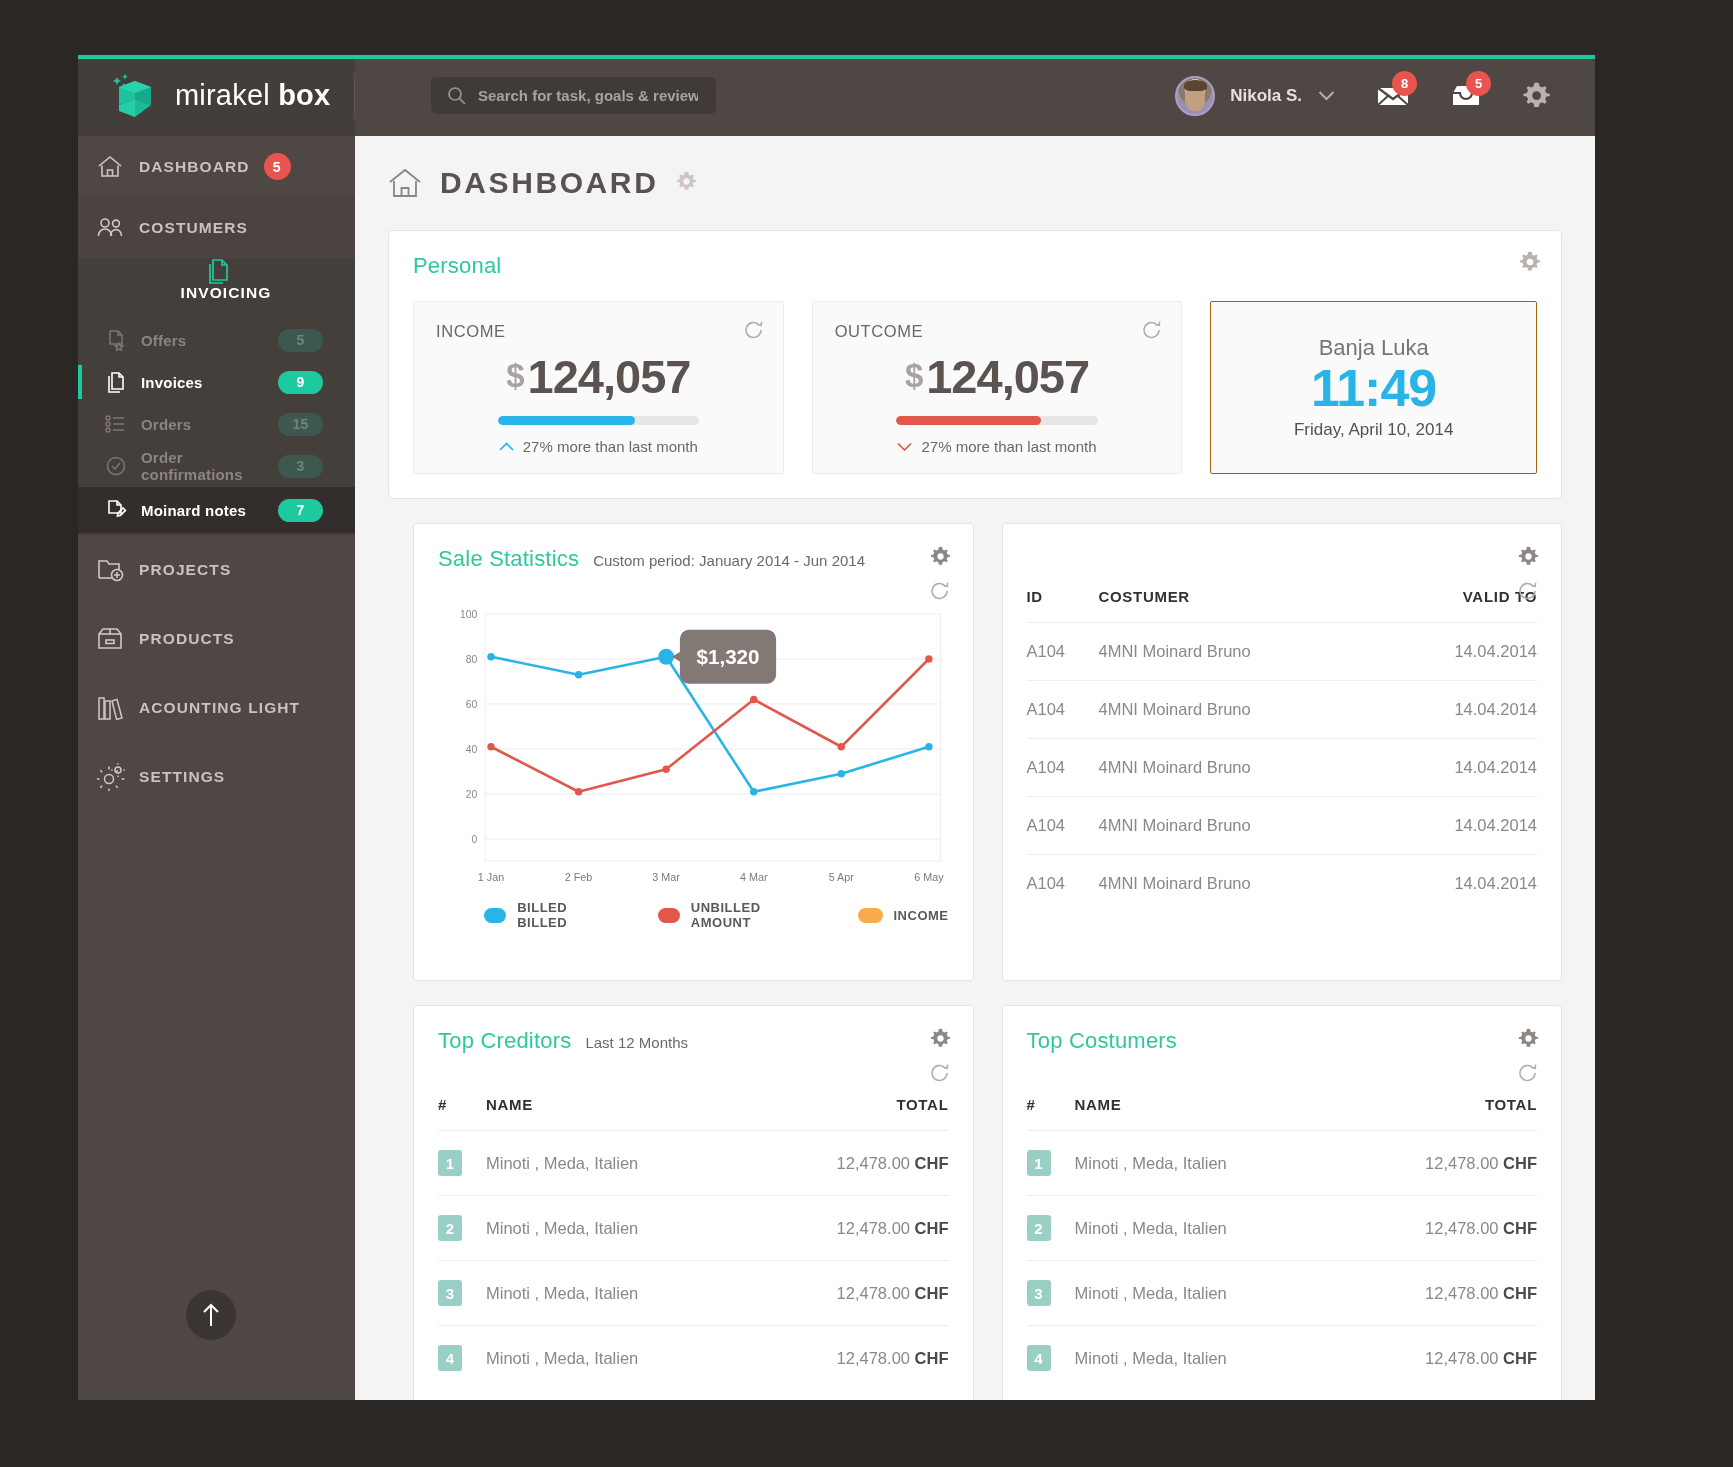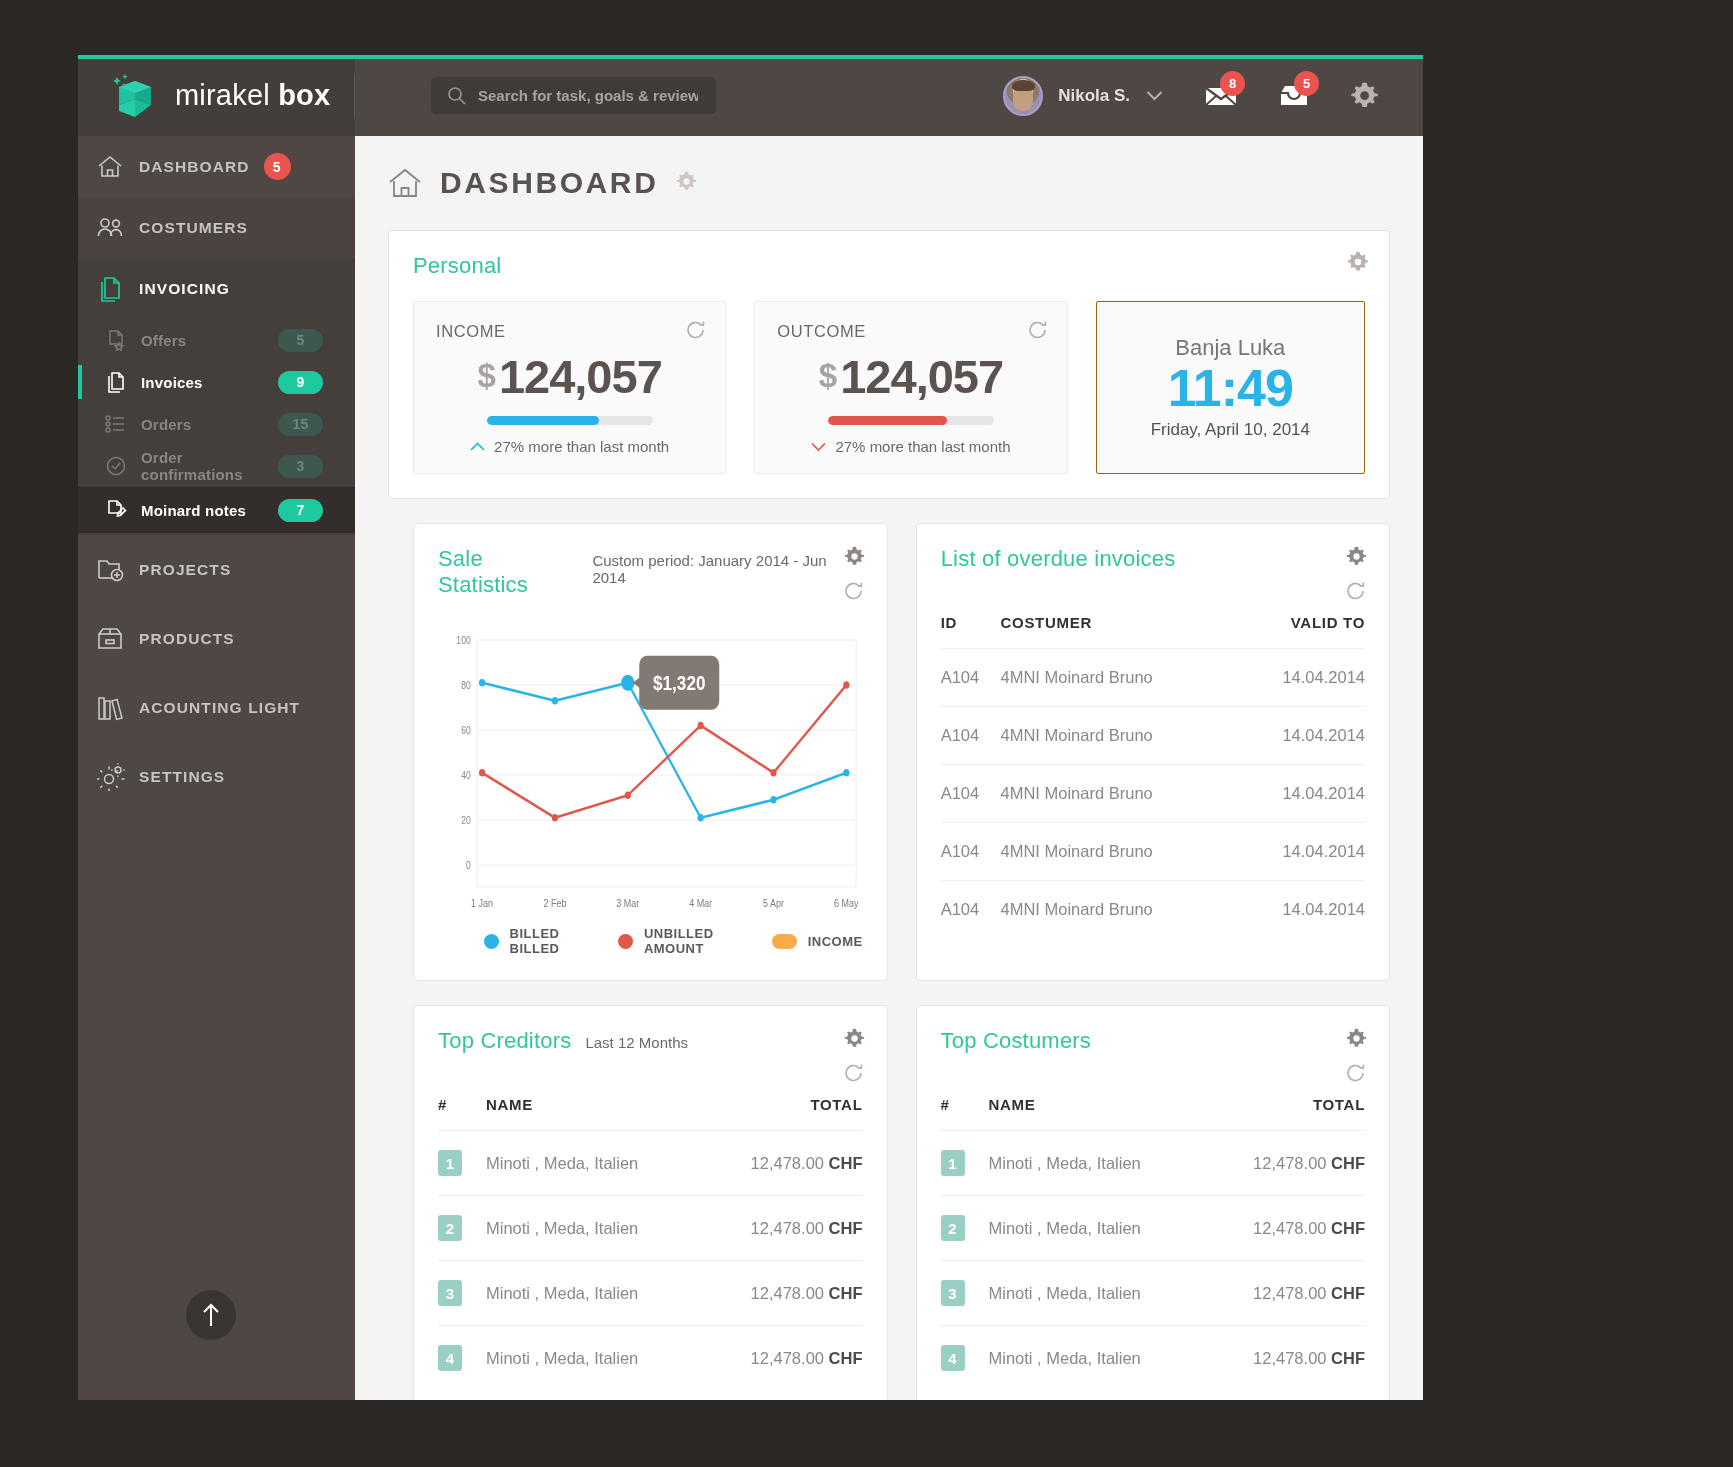"mirakel box" .app { width: 1345px -> 1517px }
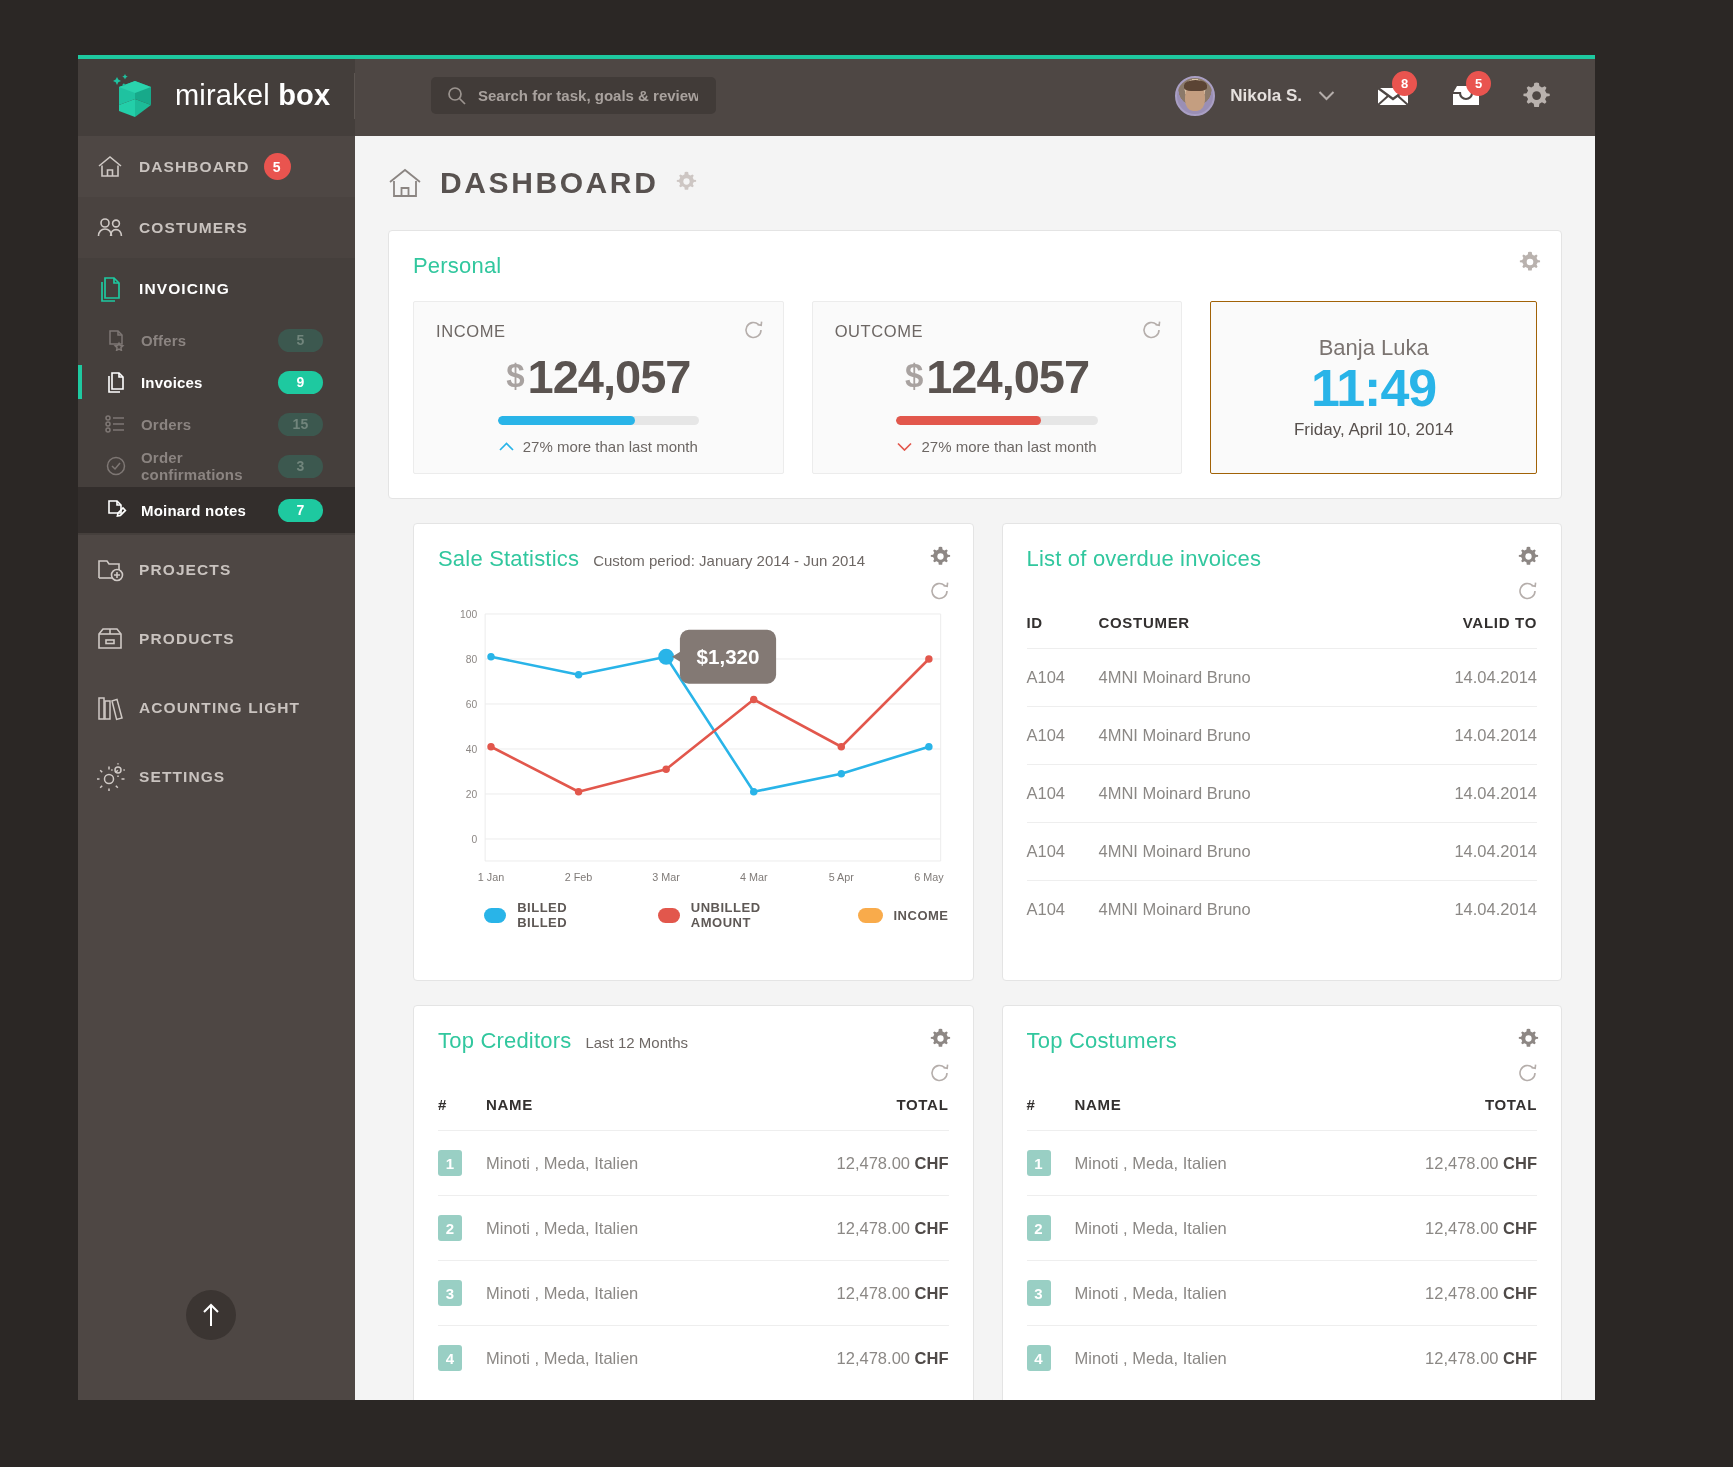"INVOICING" .navitem.active-parent { flex-direction: none -> column }
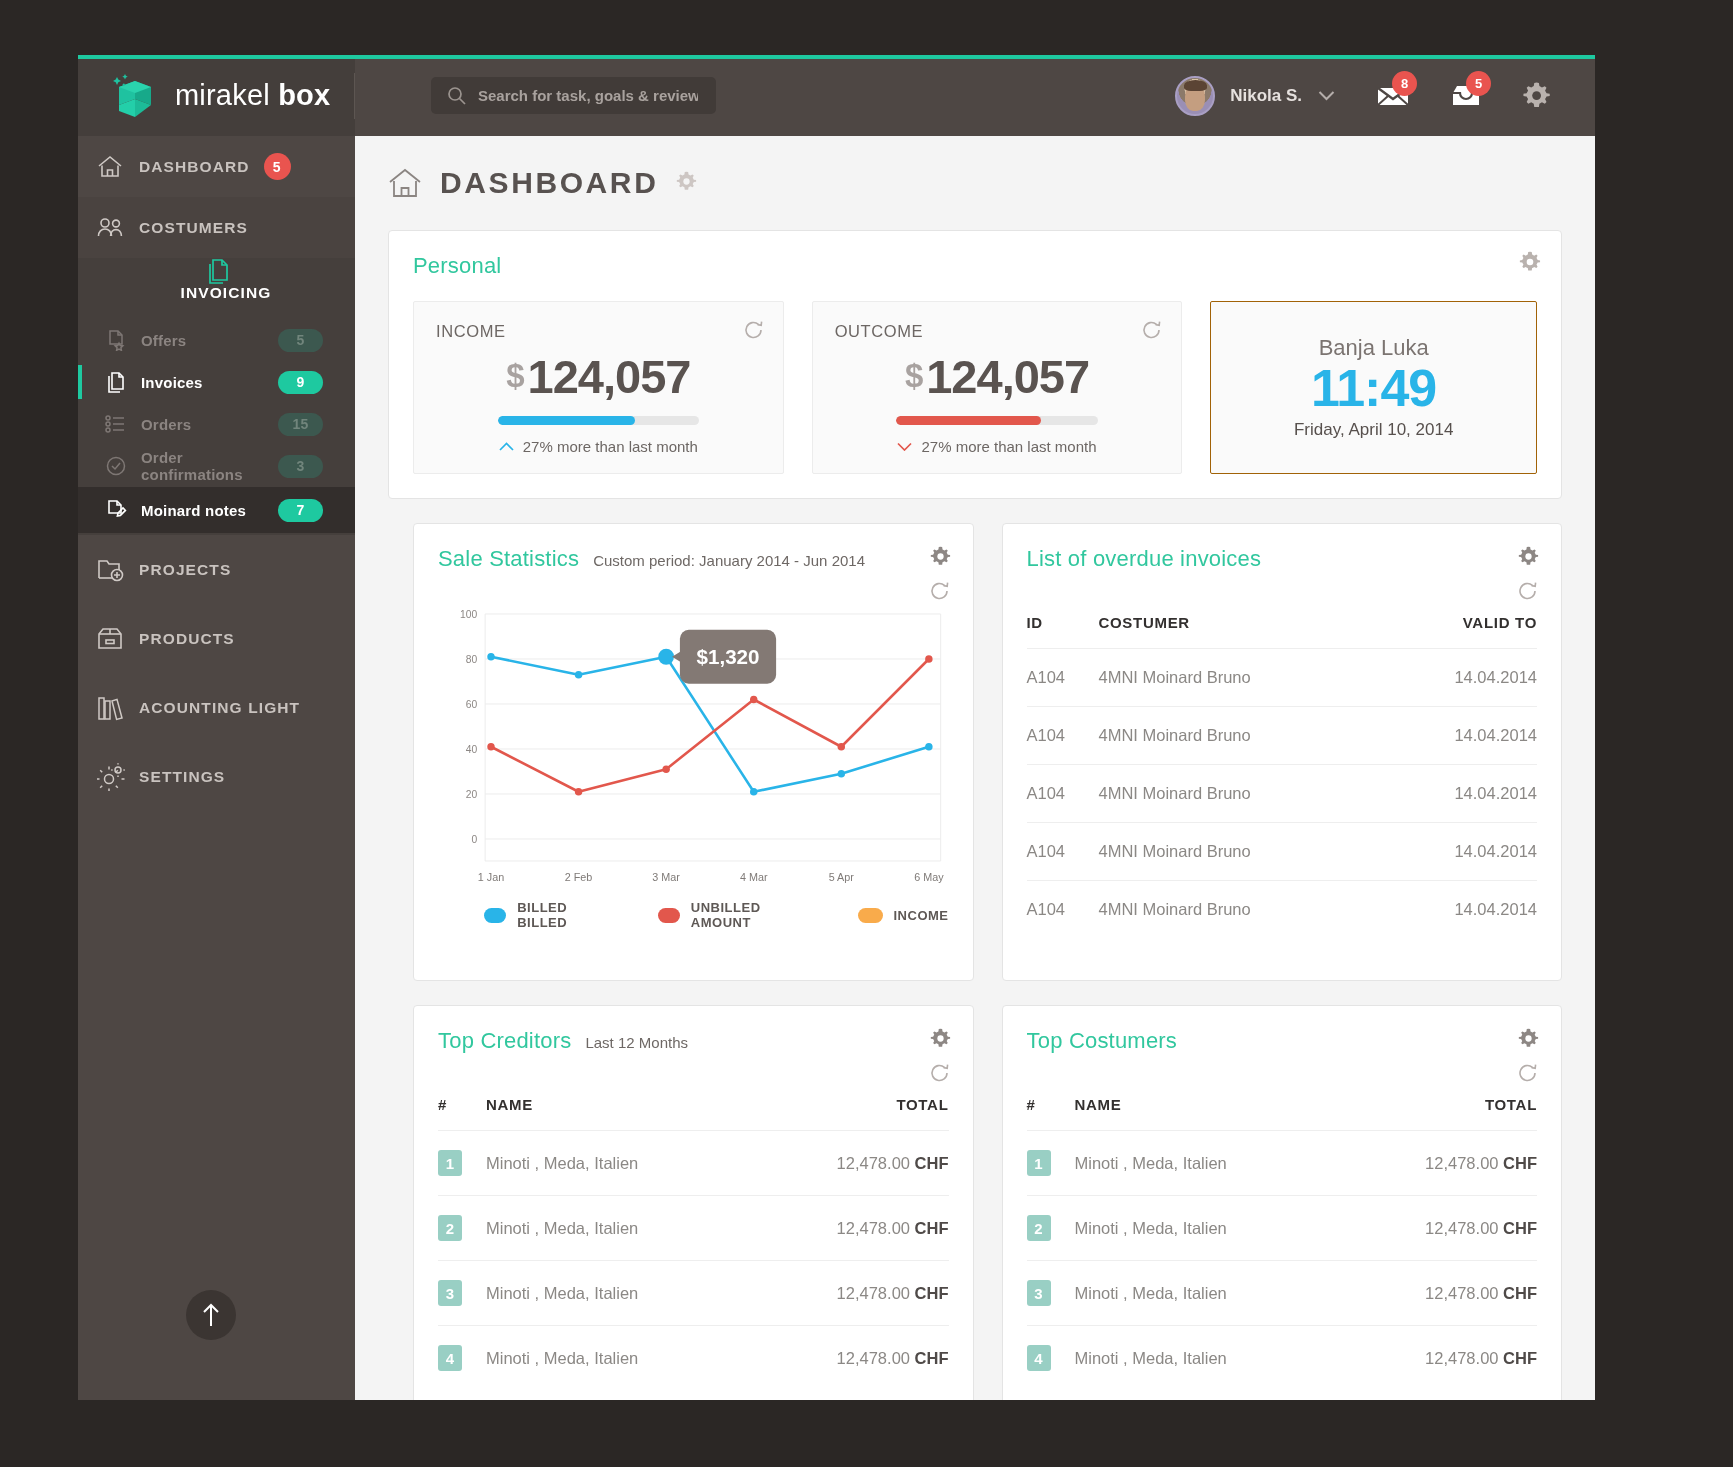"List of overdue invoices" div.card-title { html: <div>List of overdue invoices</div> -> none }
